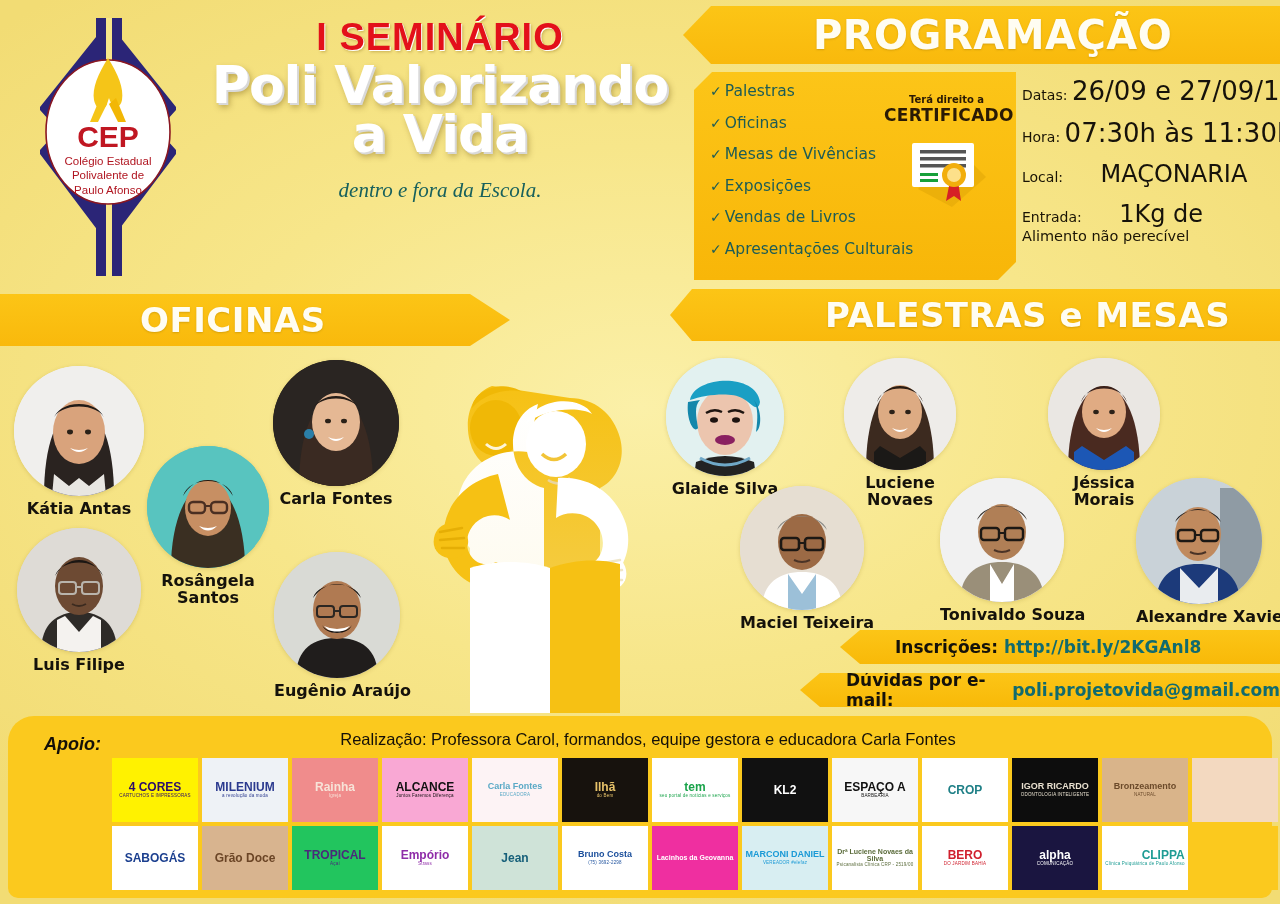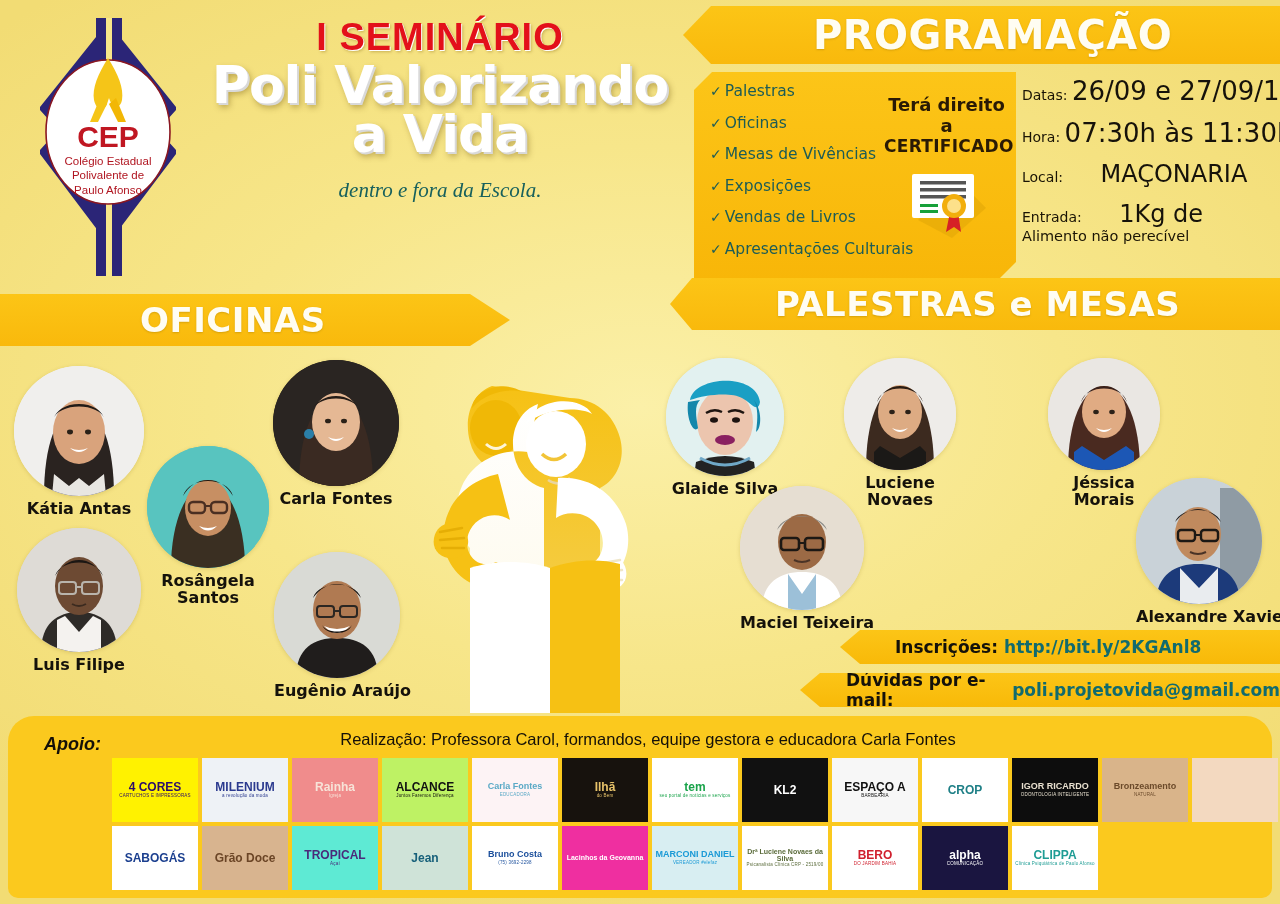"Terá direito a" .cert-l1 { font-size: 18px -> 10px }
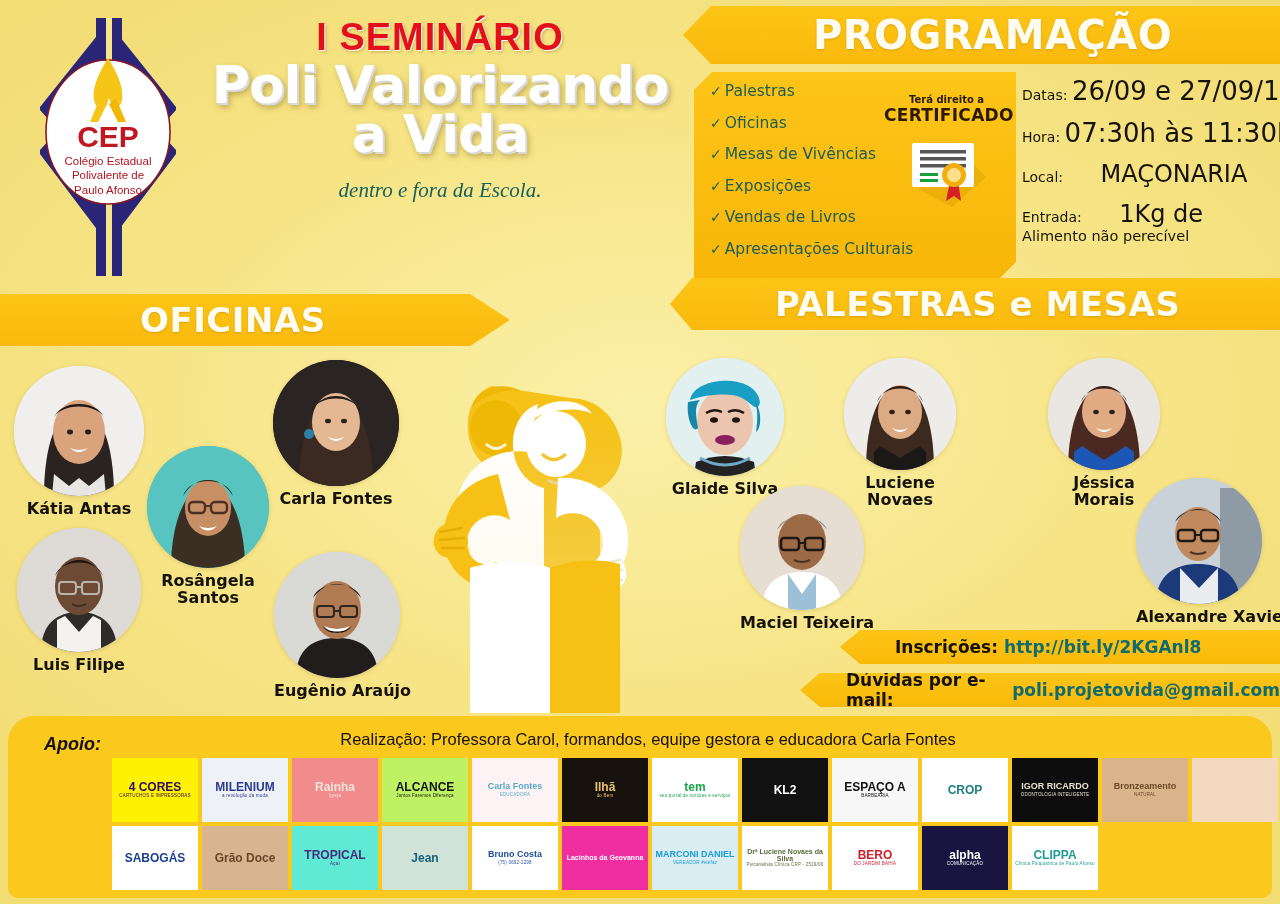"PALESTRAS e MESAS" #banner-pal { justify-content: none -> center; top: 278px -> 289px }
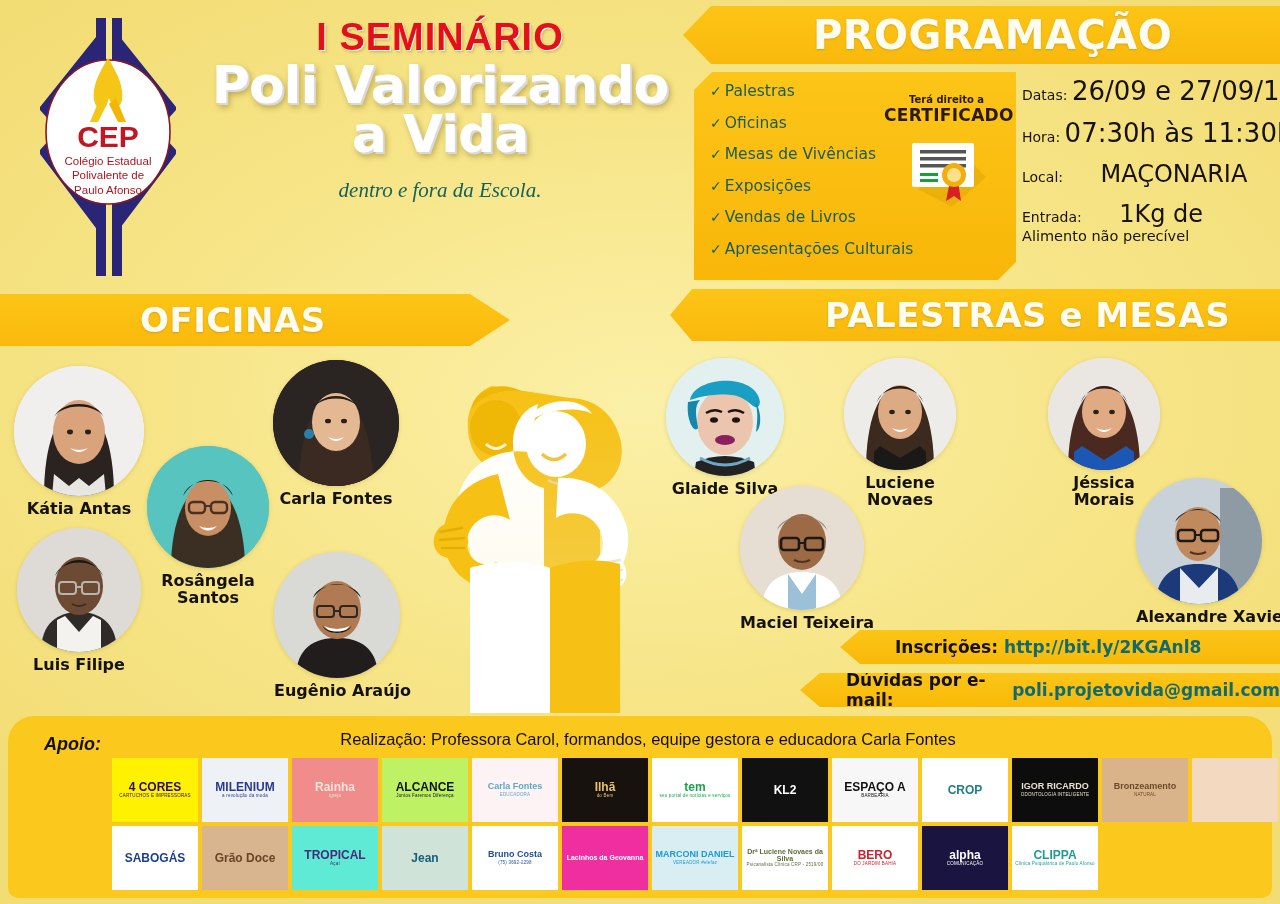"Tonivaldo Souza" div.person { html: none -> <div> <div> <svg> <rect></rect> <path></path> <path></path> <ellipse></ellipse> <path></path> <rect></rect> <rect></rect> <line></line> <path></path> </svg> </div> <div>Tonivaldo Souza</div> </div> }
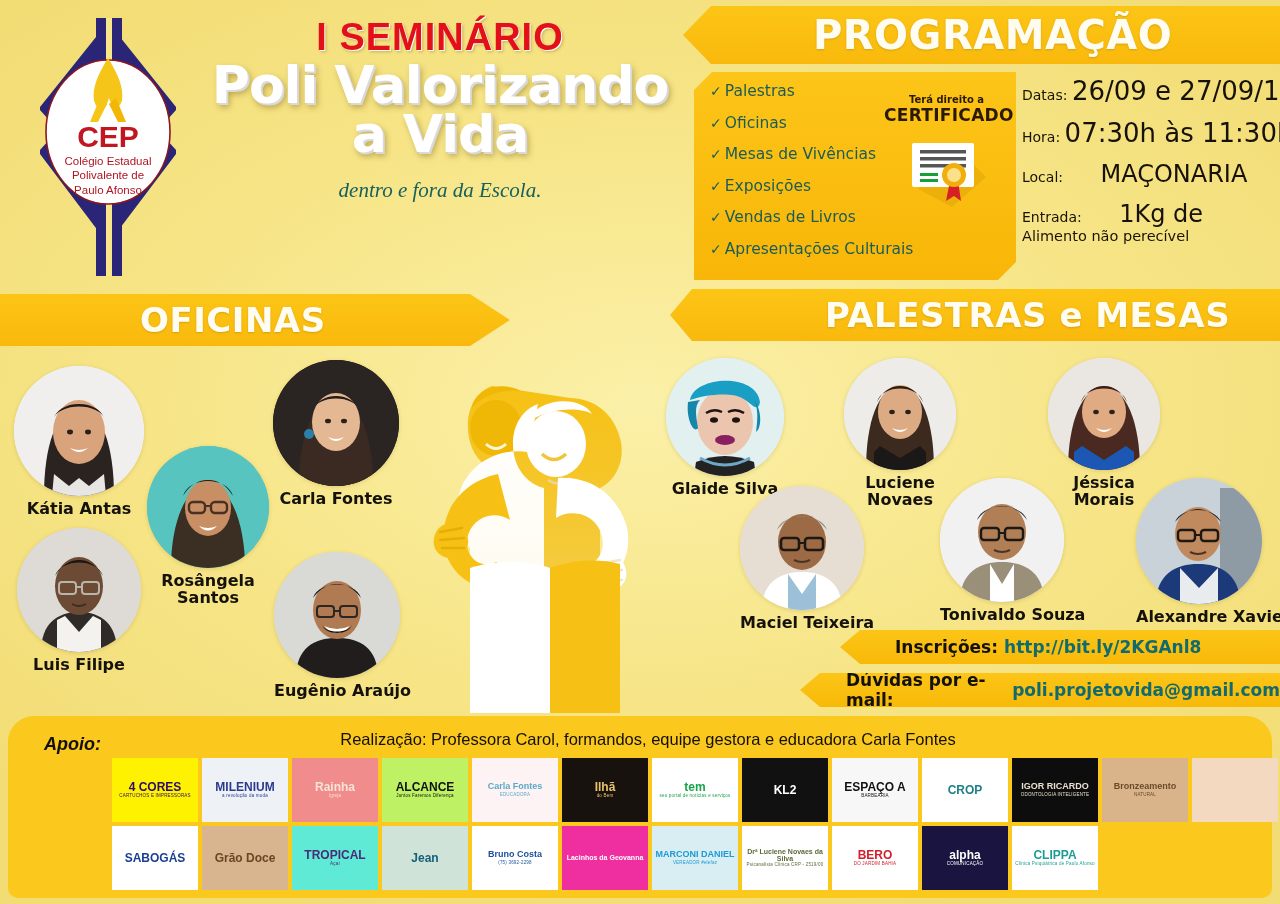"ALCANCE" div.logo-cell { background: #bef264 -> #f9a8d4 }
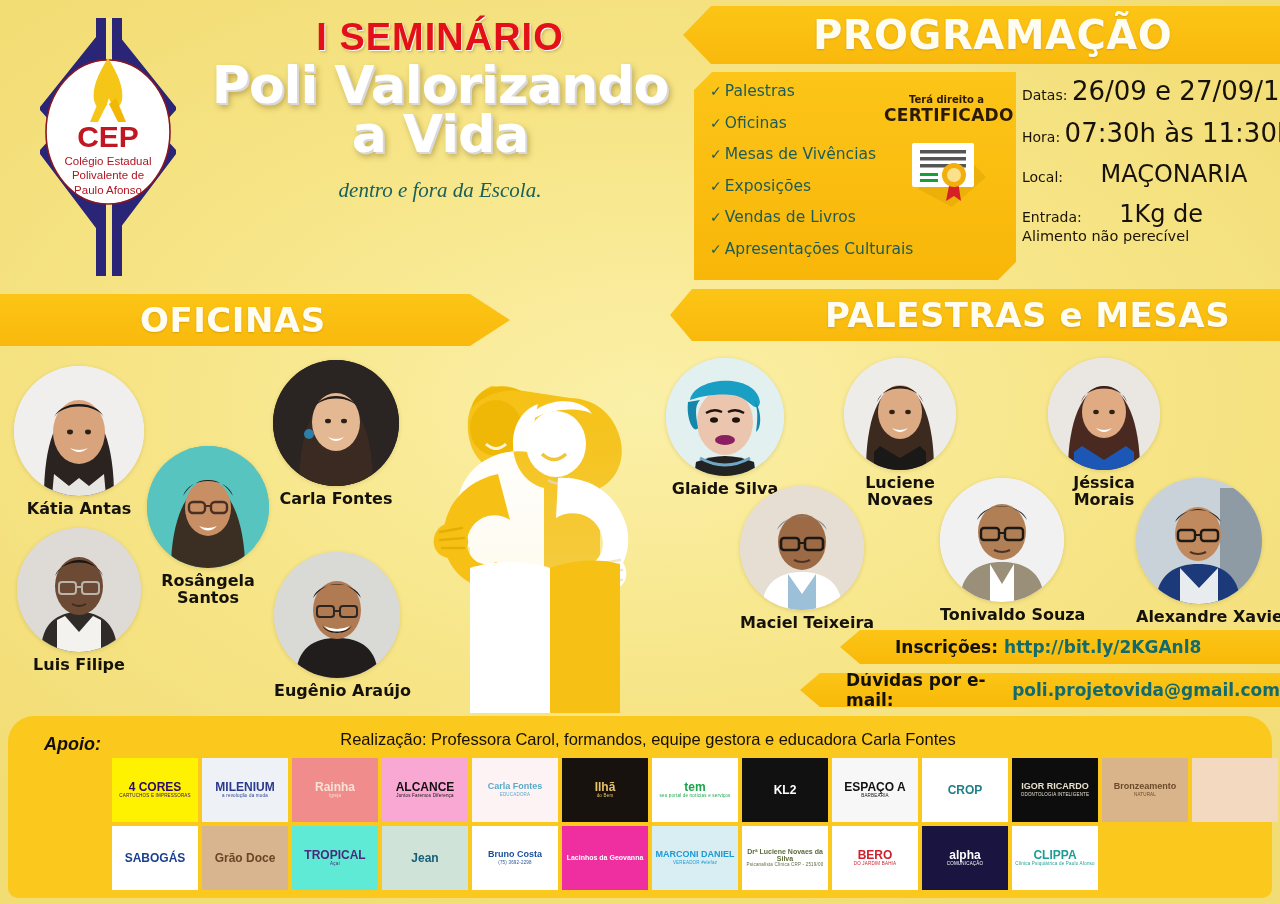"TROPICAL" div.logo-cell { background: #5eead4 -> #22c55e }
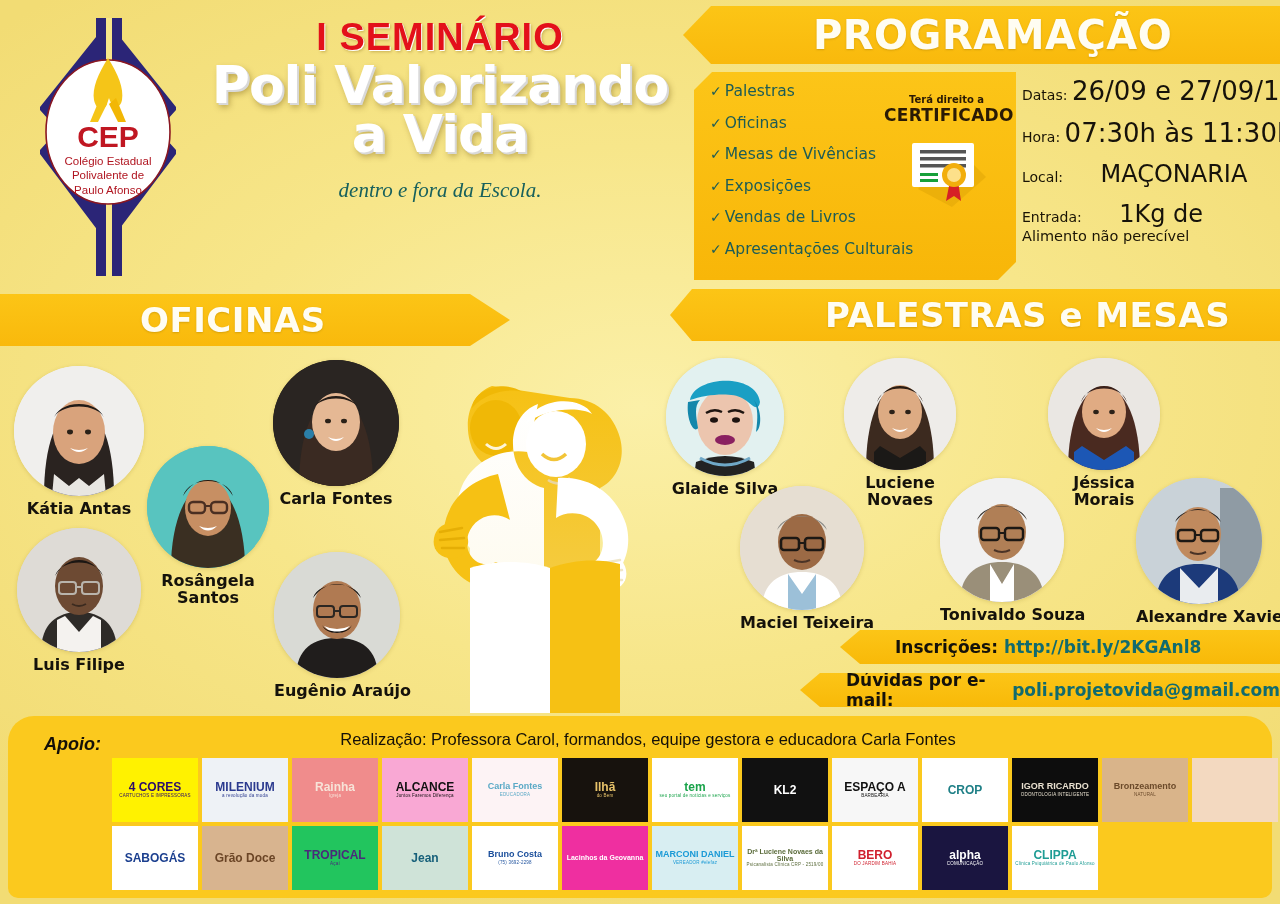"Empório" div.logo-cell { html: none -> <div> <div>Empório<span>Strass</span></div> </div> }
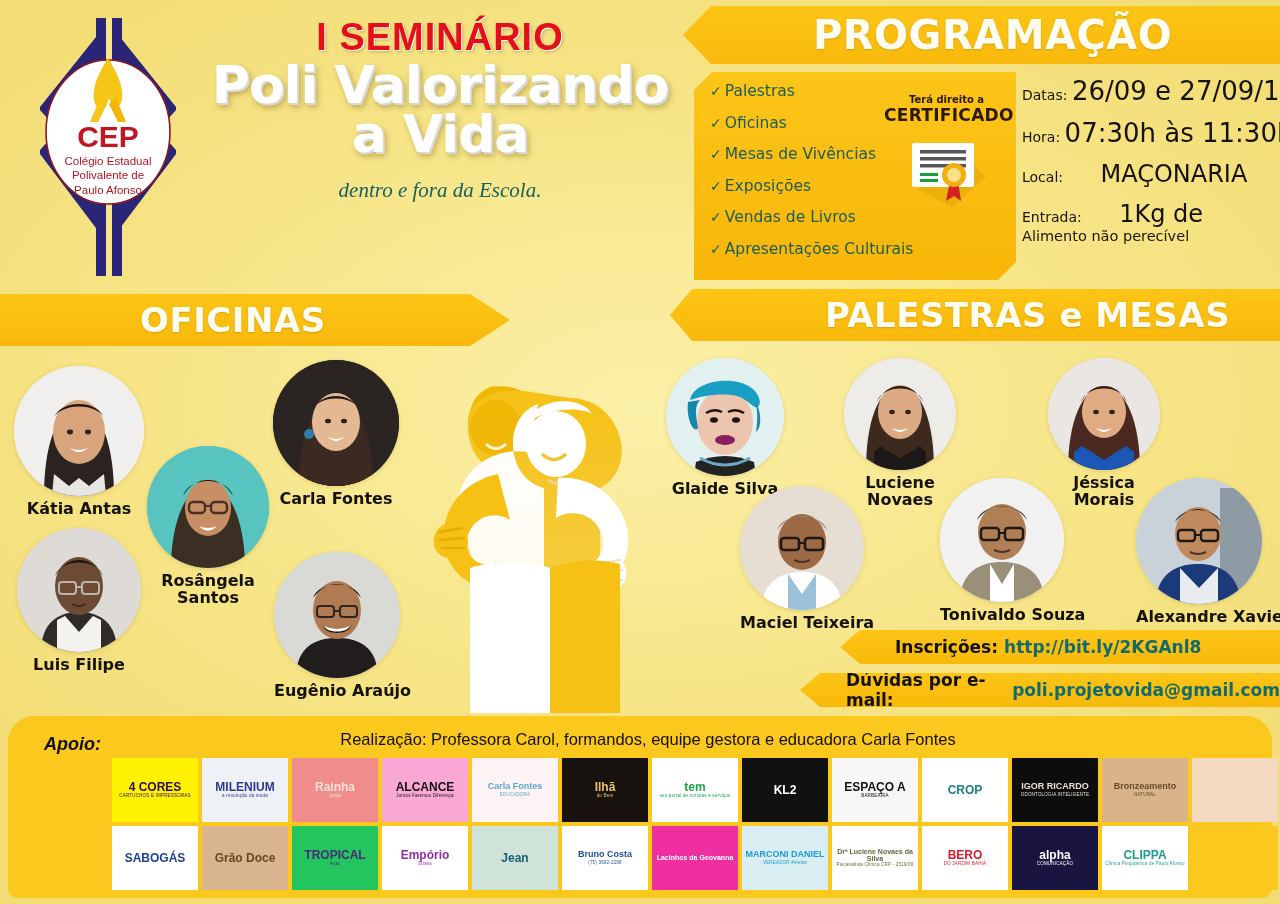"CLIPPA" div.lg { text-align: none -> right }
